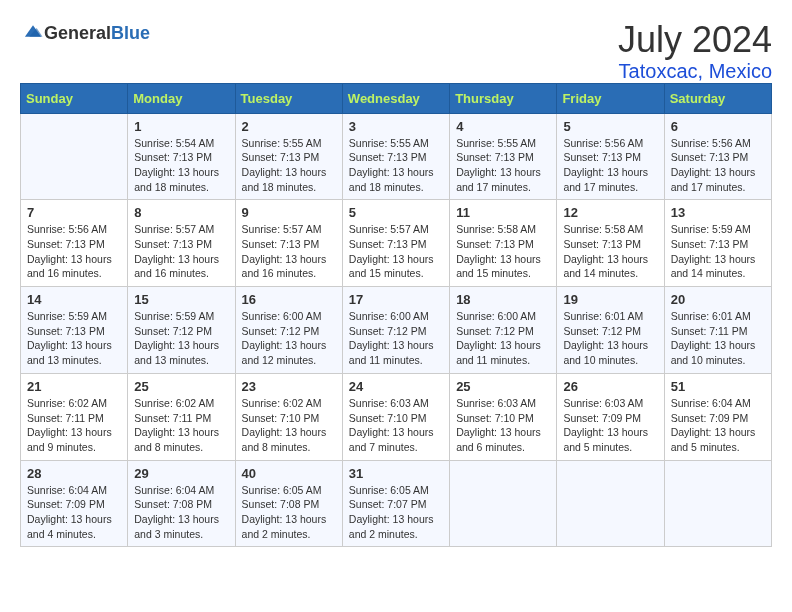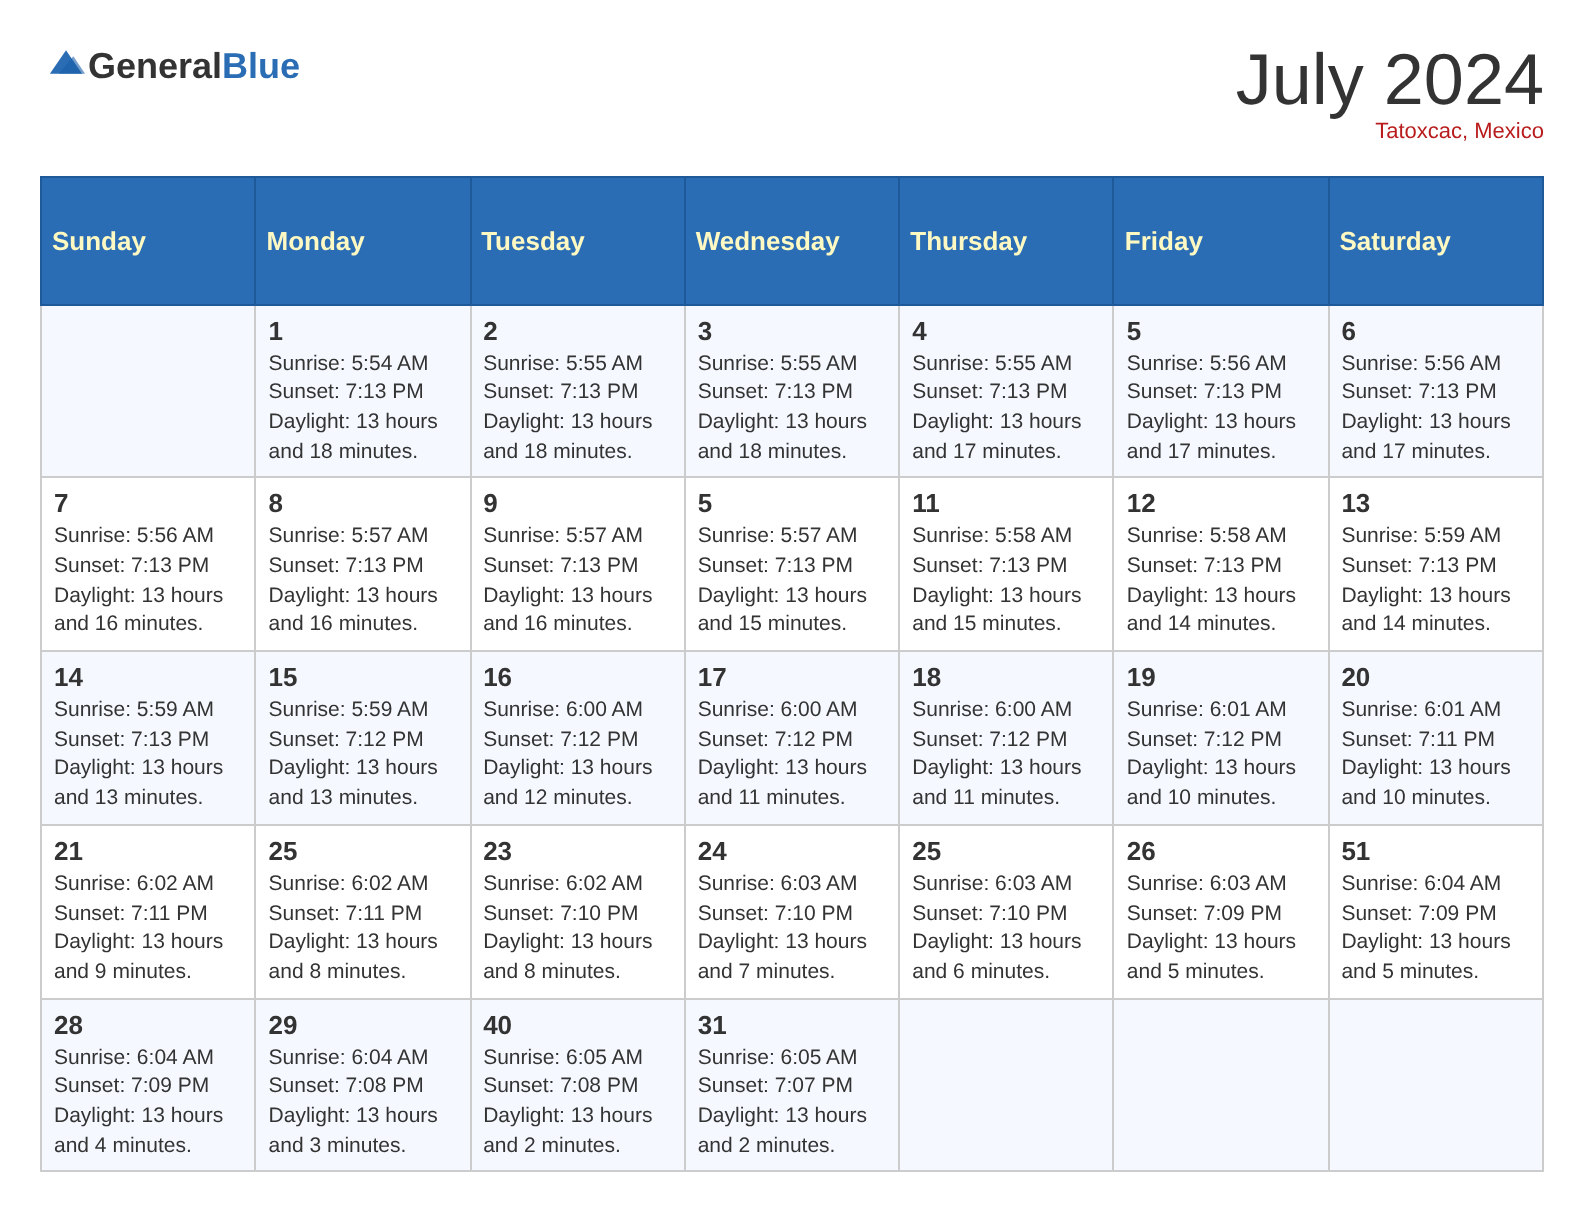"GeneralBlue" .header { margin-bottom: 16px -> none }
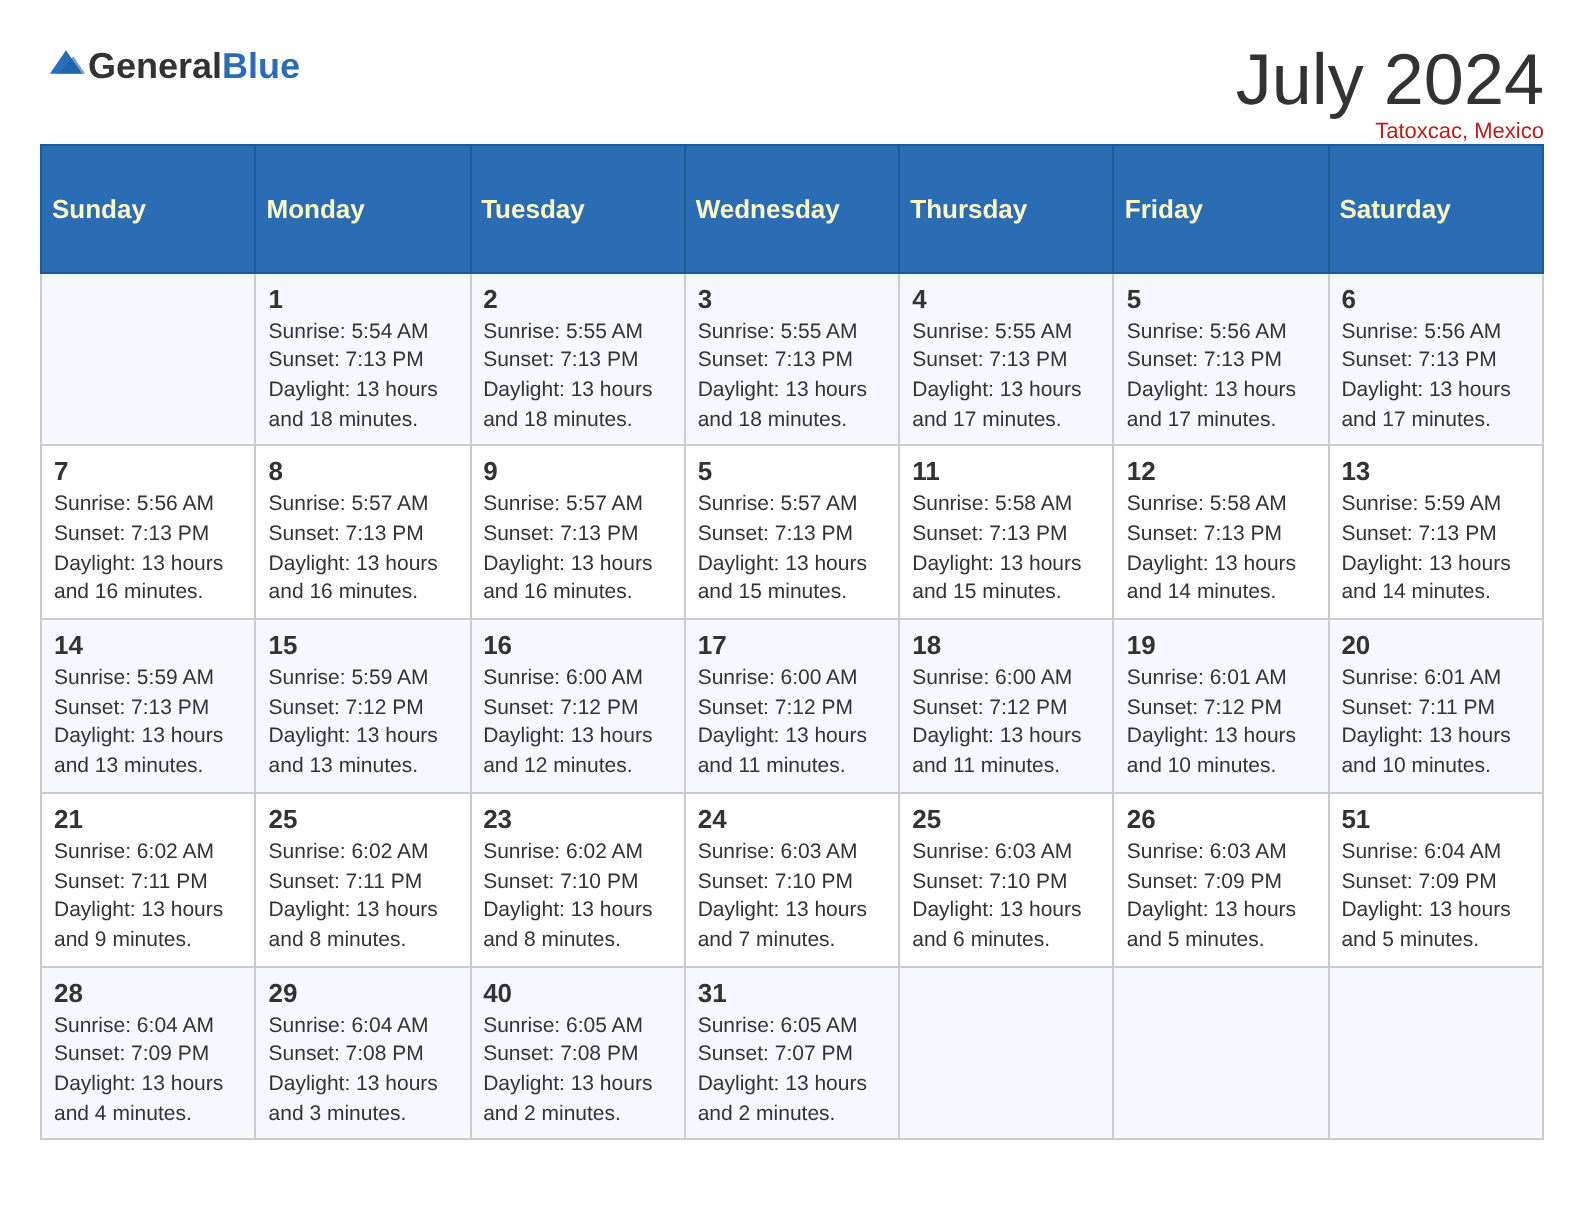"Tatoxcac, Mexico" .title-block h2 { color: #b91c1c -> #1d4ed8; font-size: 11px -> 20px }
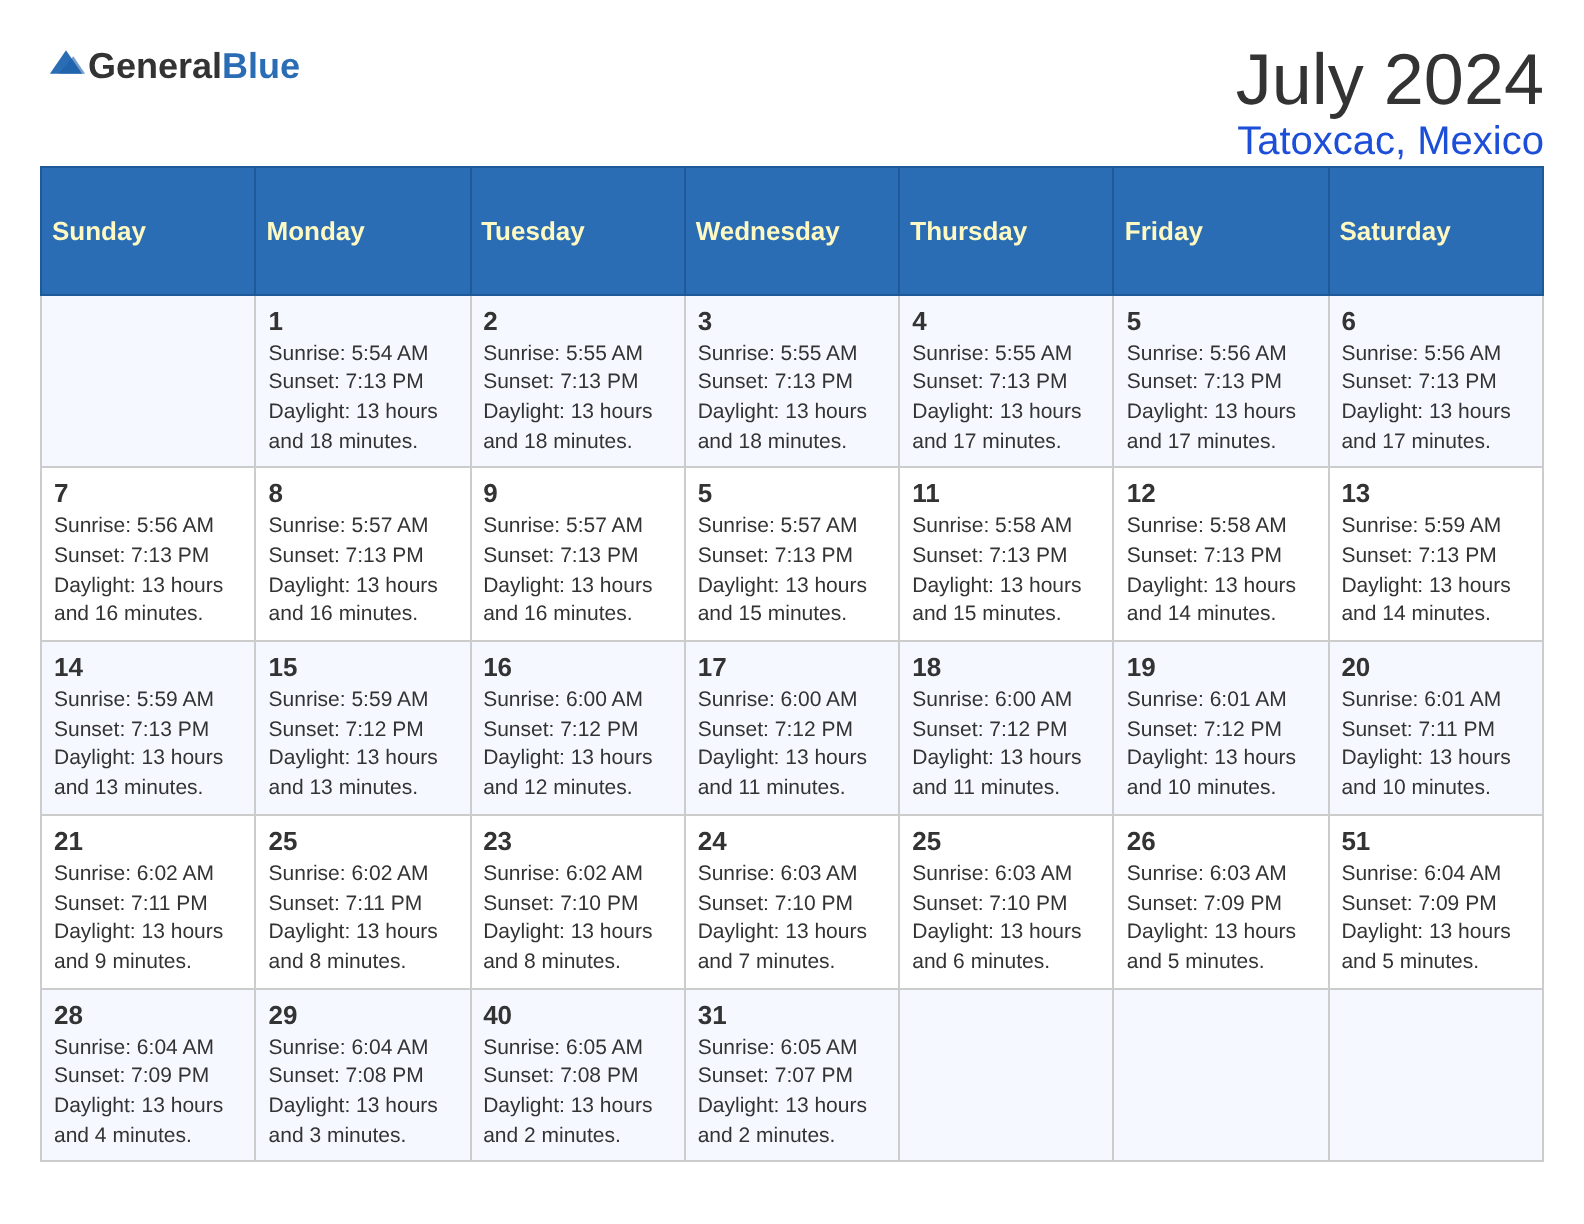"Sunday" .calendar th { color: #fef9c3 -> #bef264; padding: 24px 5px -> 7px 5px }
